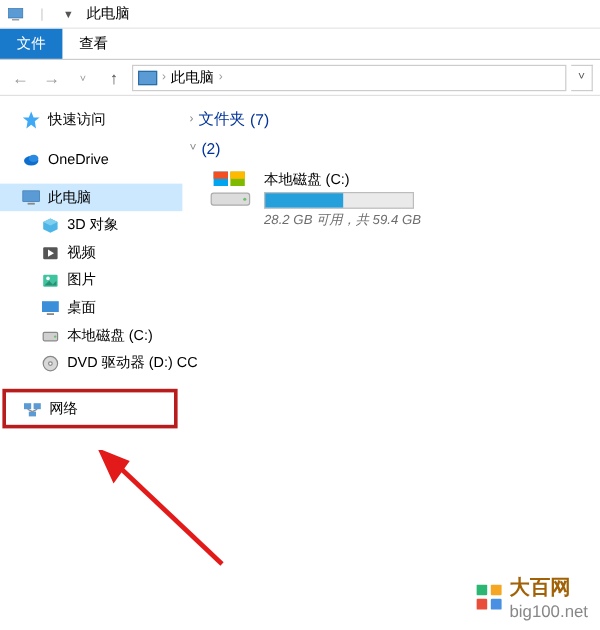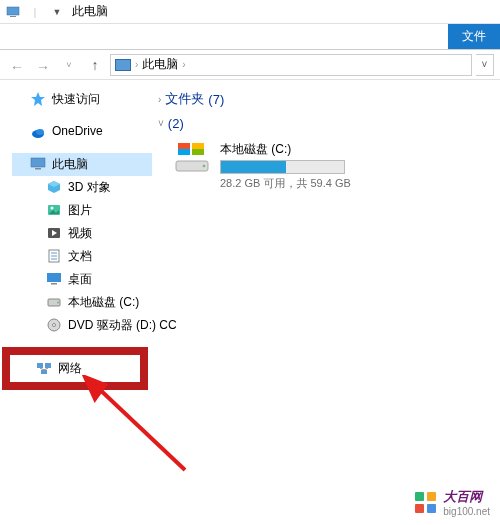"文件" .menubar { justify-content: flex-end -> none }
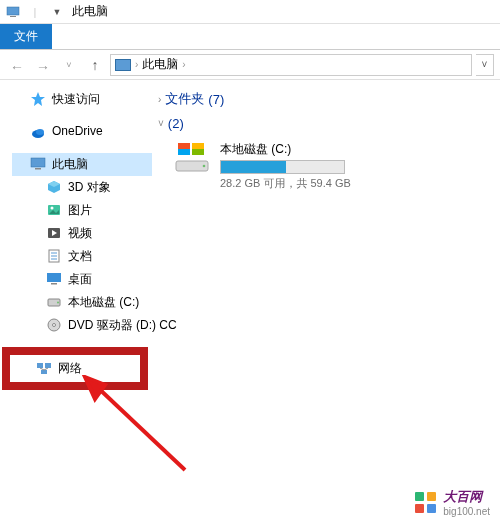"查看" div.menu-item { html: none -> <div>查看</div> }
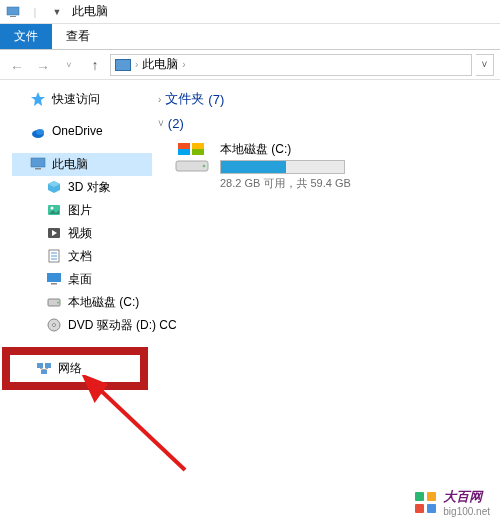"快速访问" .side-item { align-items: flex-start -> flex-end; margin-left: 12px -> none }
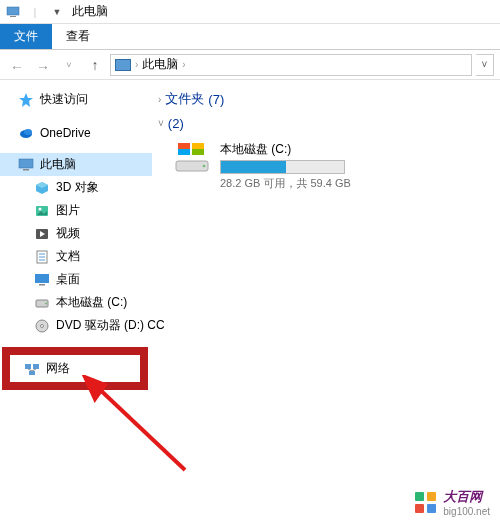"28.2 GB 可用，共 59.4 GB" .drive-stats { font-style: none -> italic }
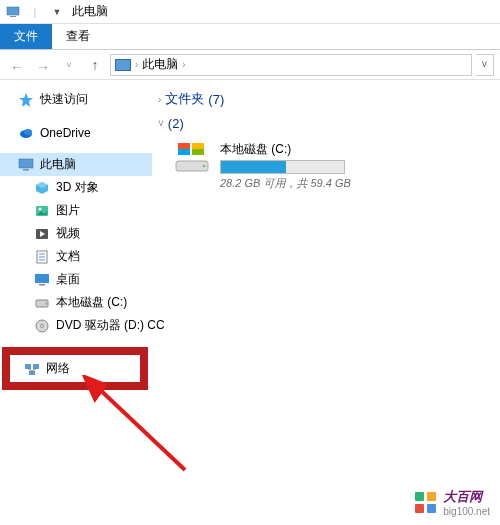"图片" div.side-item { order: before "视频" -> after "视频" }
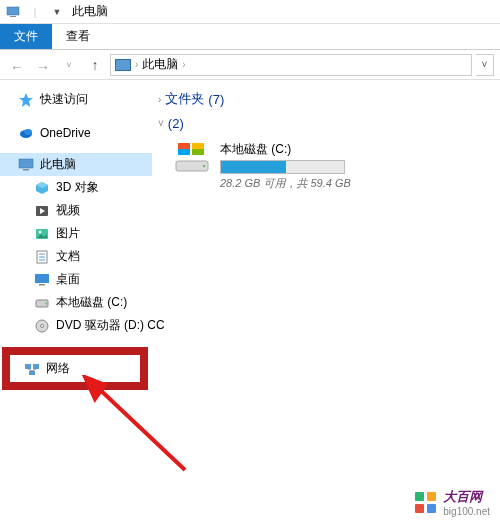"文档" div.side-item { html: <div> <span> <svg> <rect></rect> <line></line> <line></line> <line></line> </svg> </span> <span>文档</span> </div> -> none }
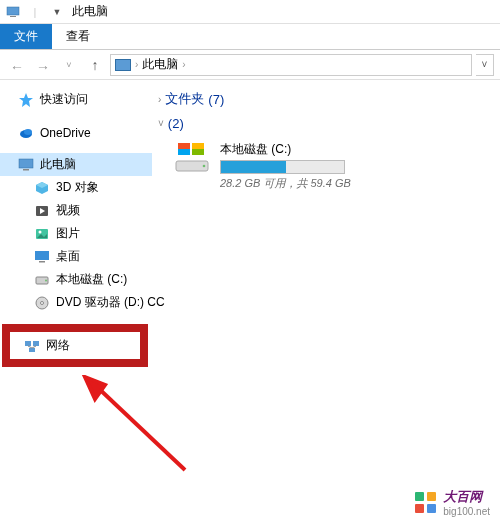"网络" .network-box { border: 8px solid #b91c1c -> 3px solid #b91c1c }
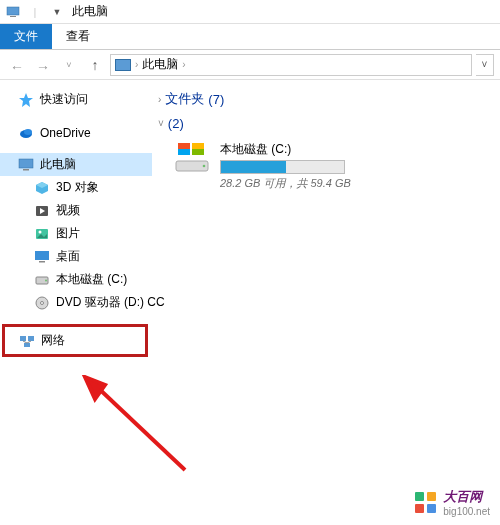"大百网" .wm-text { color: #701a75 -> #a16207; font-size: 13px -> 17px; font-style: italic -> none }
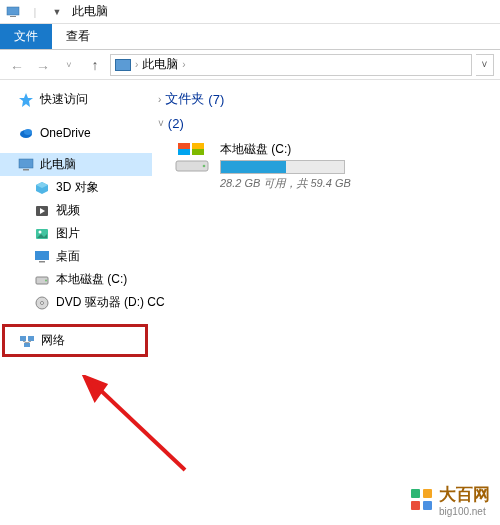"big100.net" .wm-sub { font-size: 10px -> 14px }
